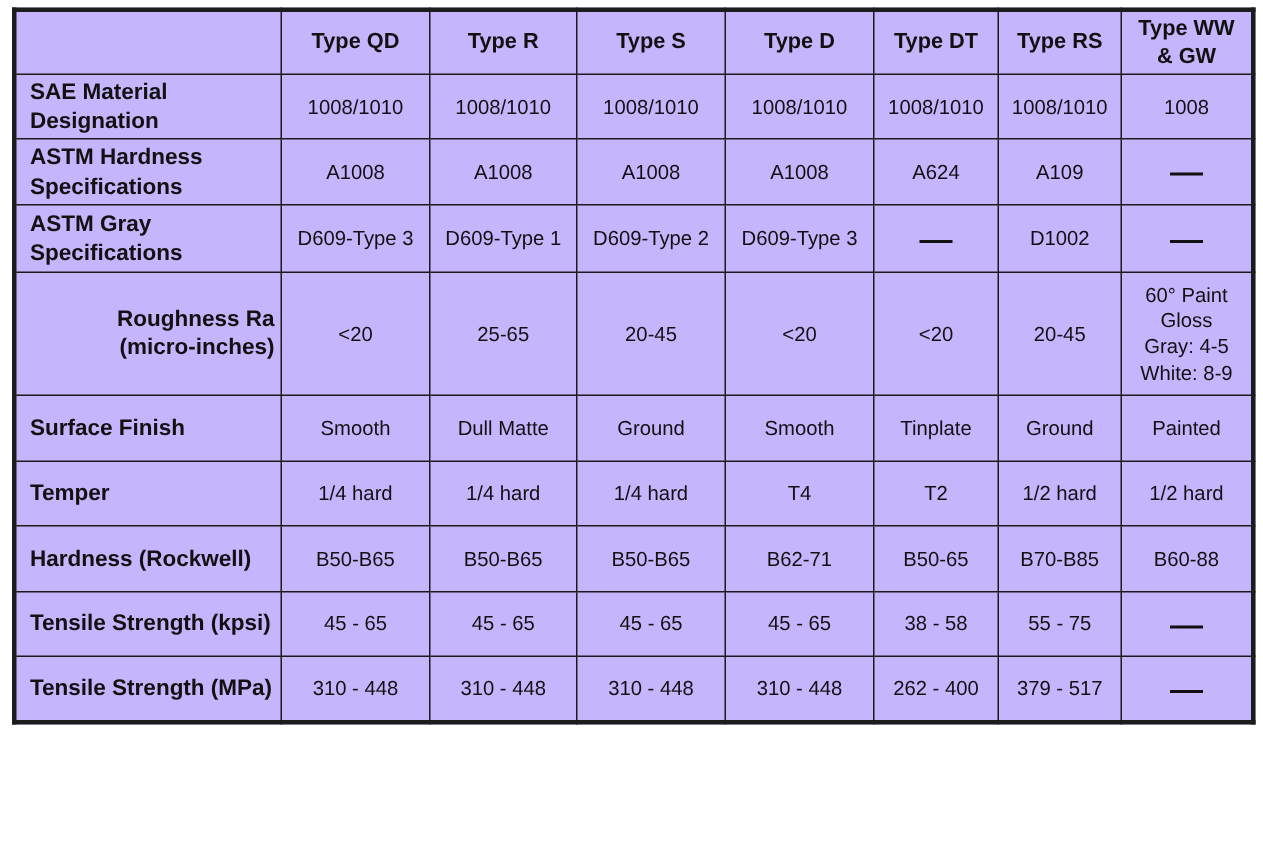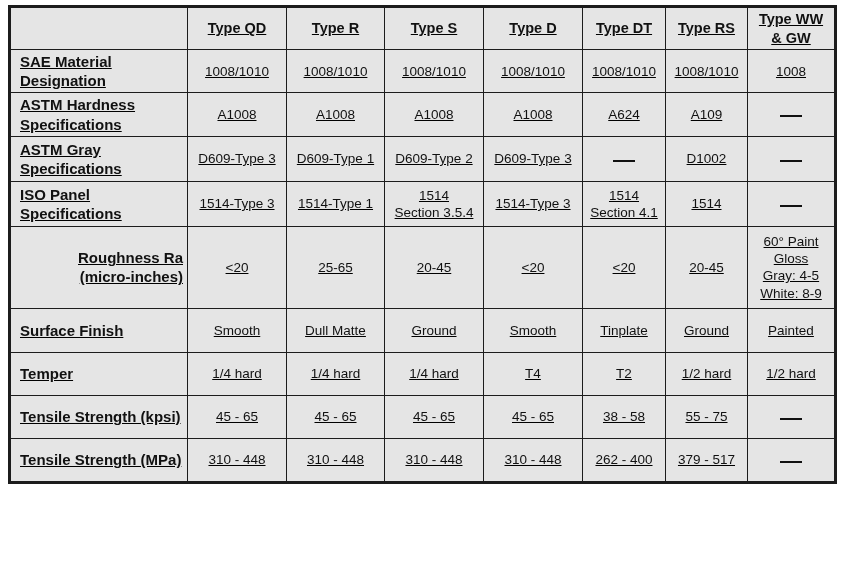"Type QD" table.spec-table { background: #e5e5e5 -> #c4b5fd; text-decoration: underline -> none }
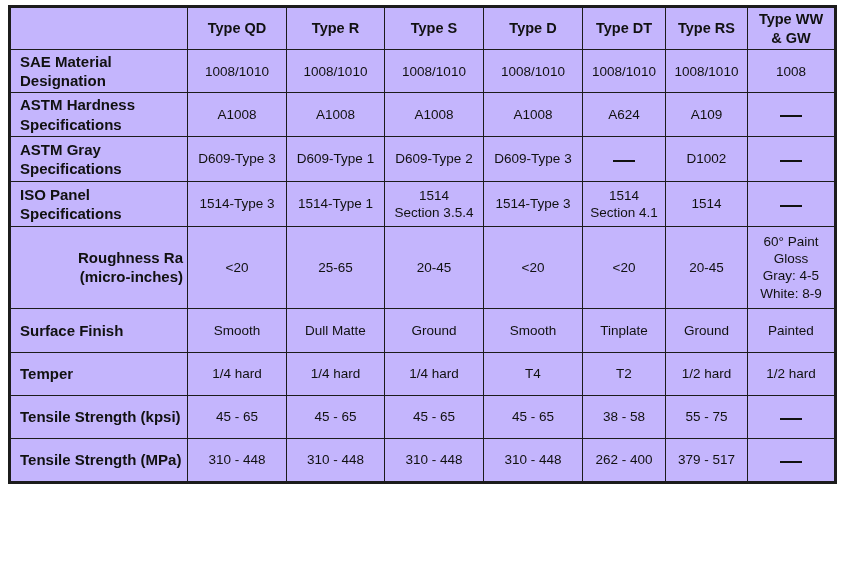"ISO Panel" tr.r-5 { html: <tr> <td>ISO Panel Specifications</td> <td>1514-Type 3</td> <td>1514-Type 1</td> <td>1514 Section 3.5.4</td> <td>1514-Type 3</td> <td>1514 Section 4.1</td> <td>1514</td> <td><span></span></td> </tr> -> none }
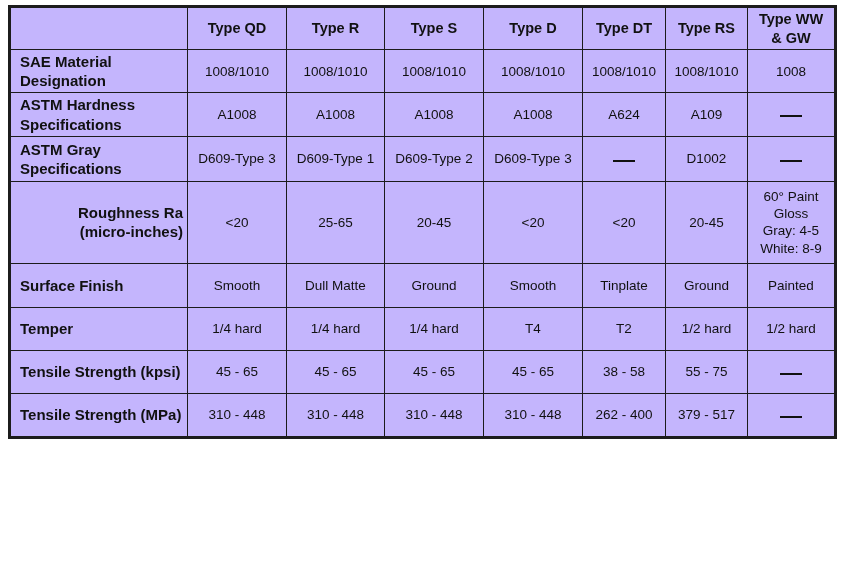"Hardness (Rockwell)" tr.r-9 { html: none -> <tr> <td>Hardness (Rockwell)</td> <td>B50-B65</td> <td>B50-B65</td> <td>B50-B65</td> <td>B62-71</td> <td>B50-65</td> <td>B70-B85</td> <td>B60-88</td> </tr> }
